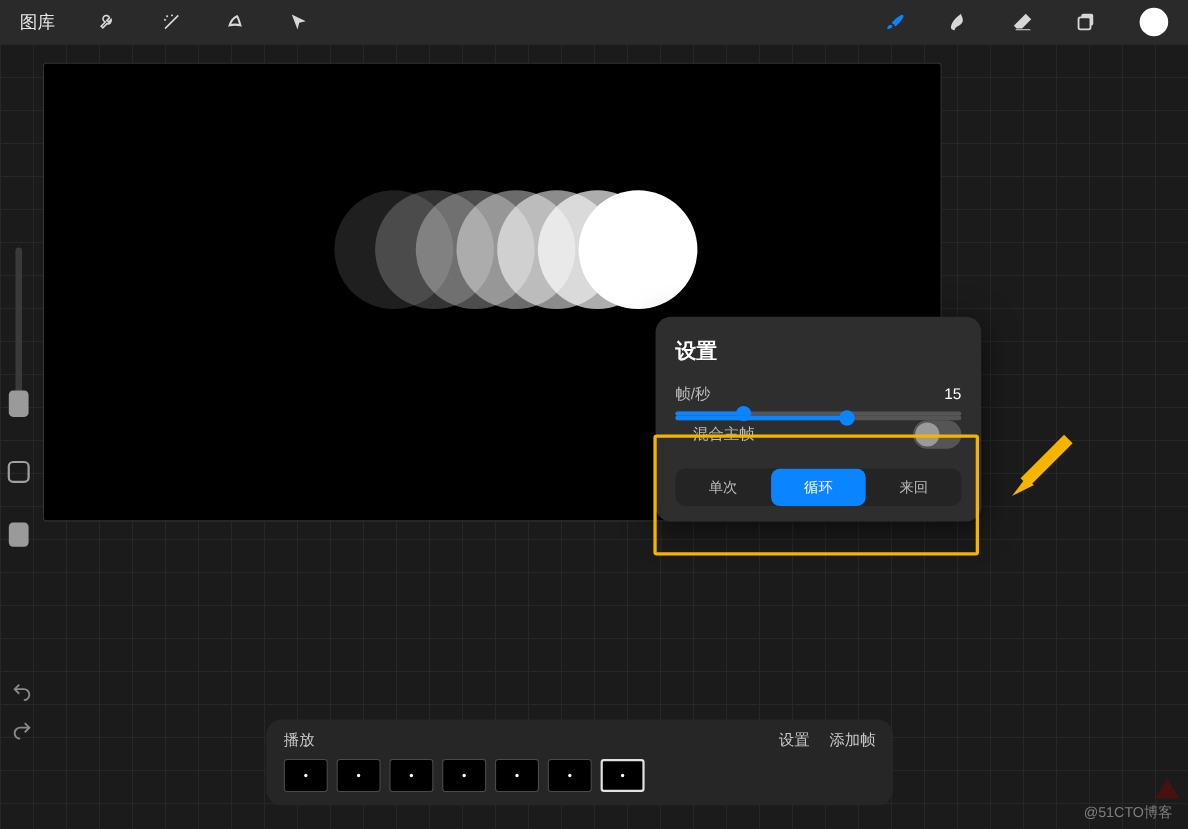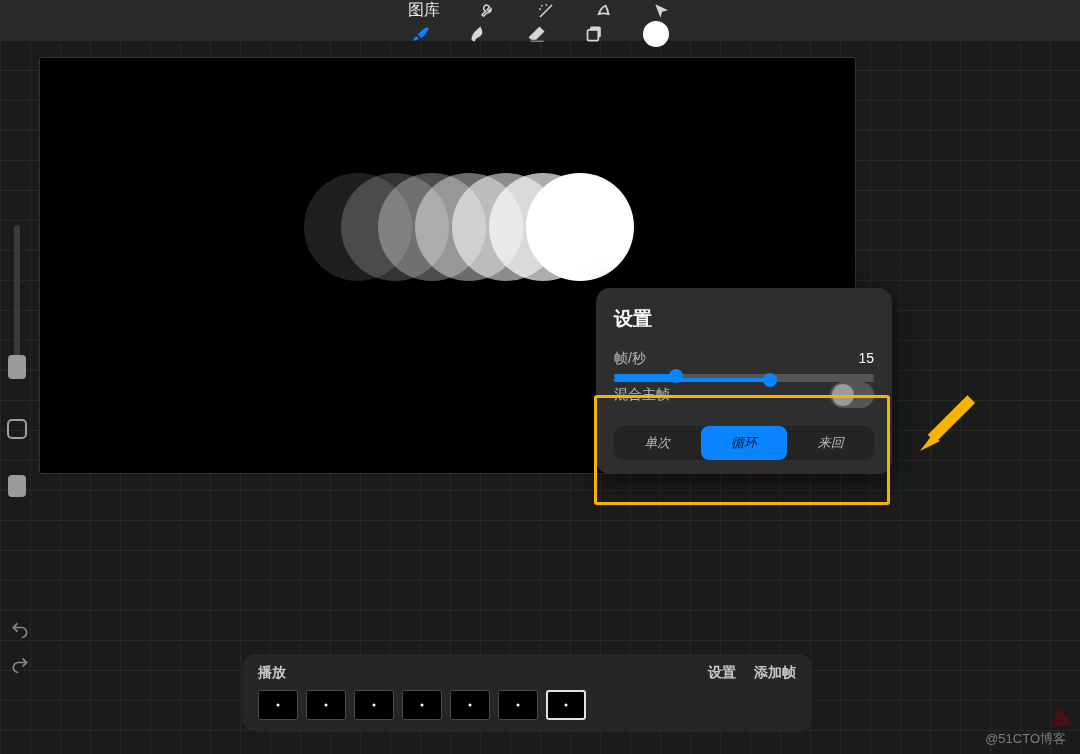"图库" .topbar { flex-direction: column -> none }
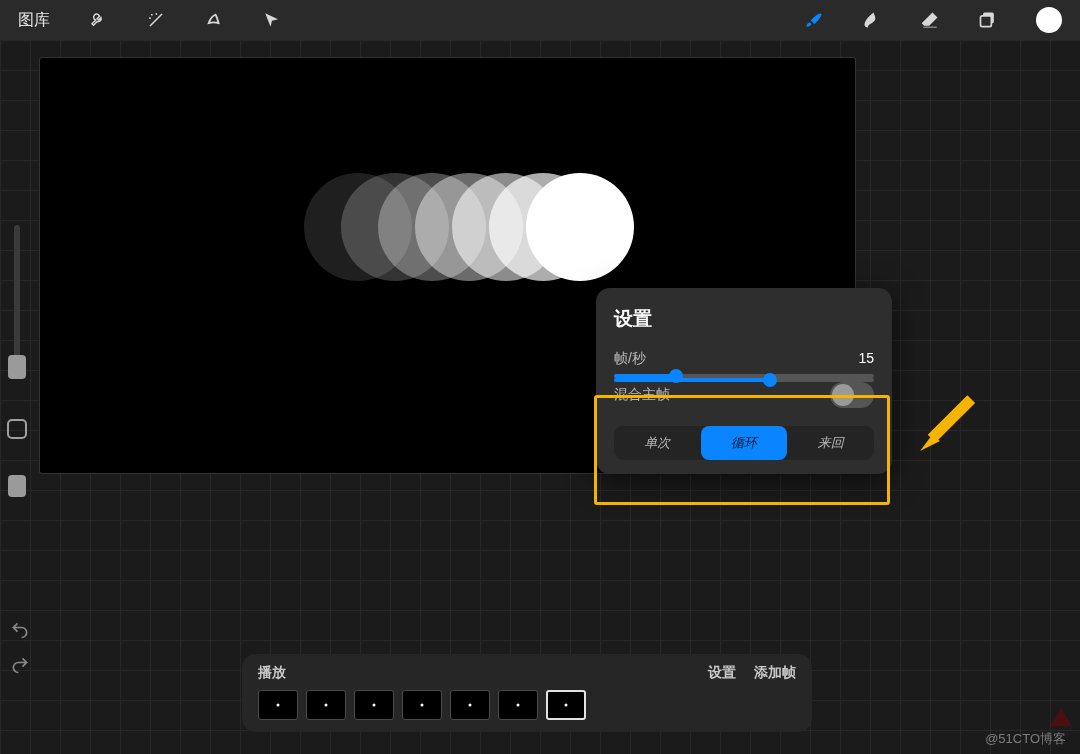"混合主帧" .toggle-row { margin-left: none -> 16px }
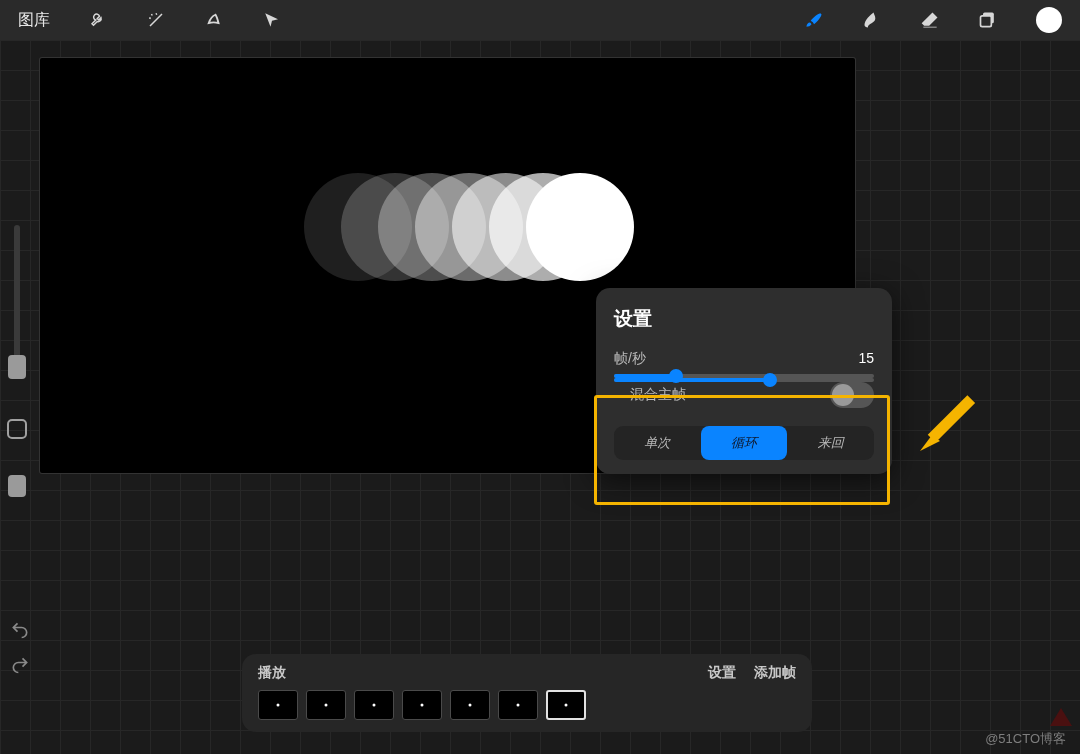"单次" .seg div { font-style: italic -> none }
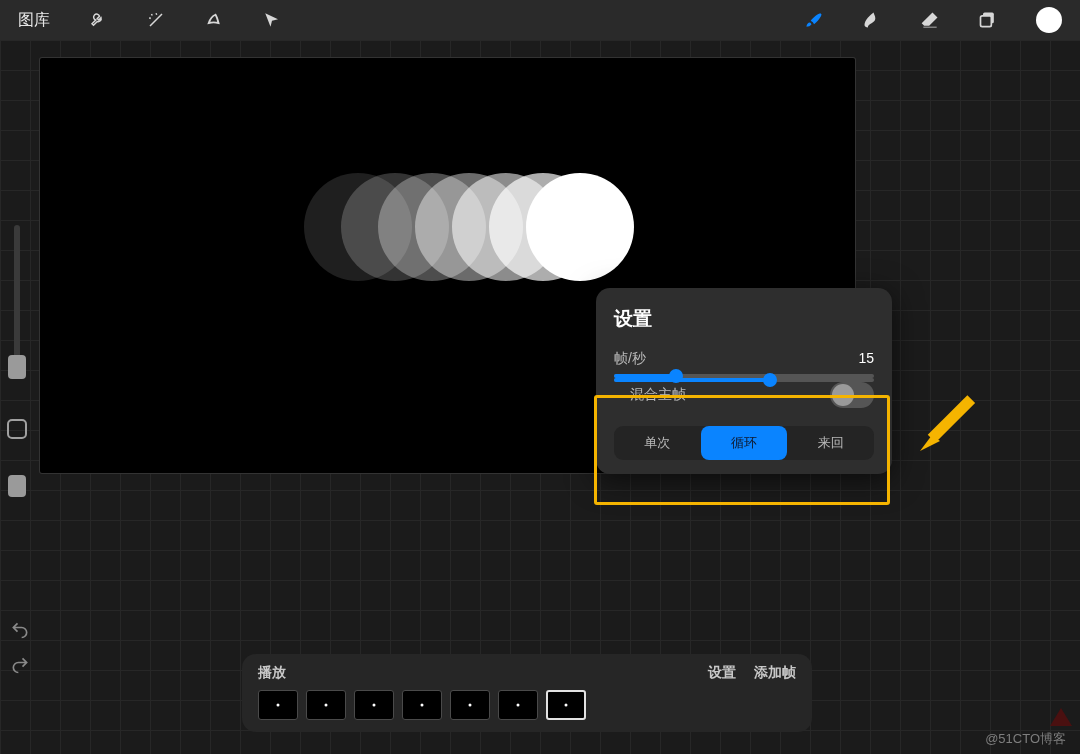"循环" .seg .active { color: #0f172a -> #ffffff }
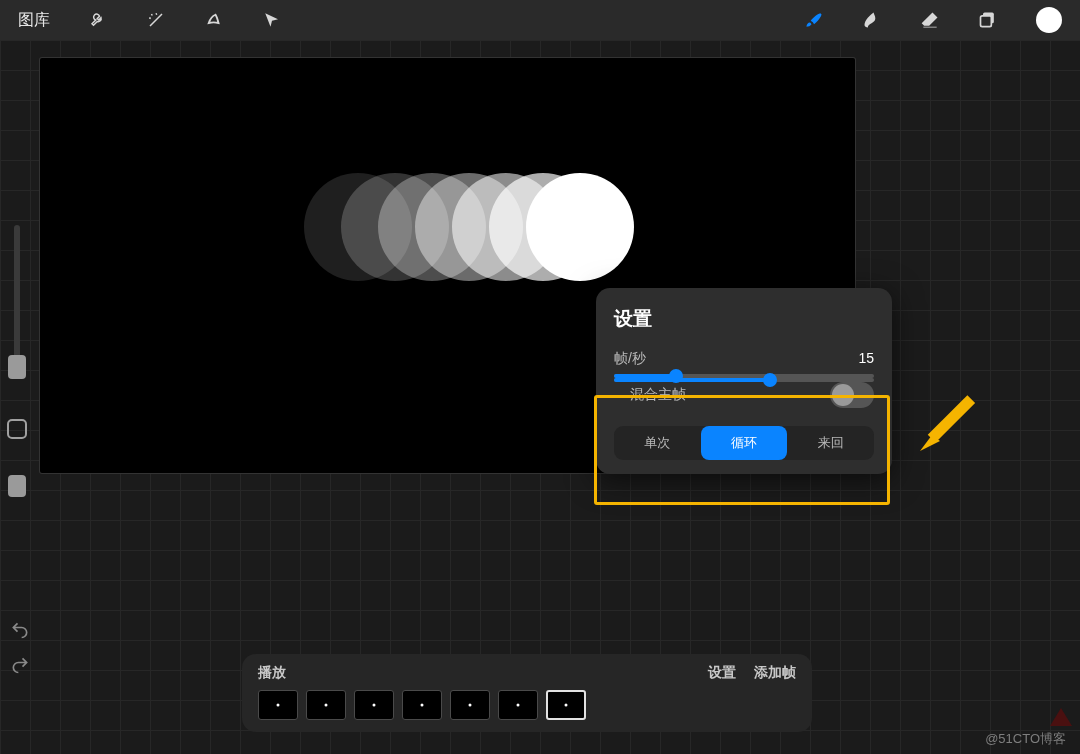"播放" .tl-head { font-weight: bold -> none }
